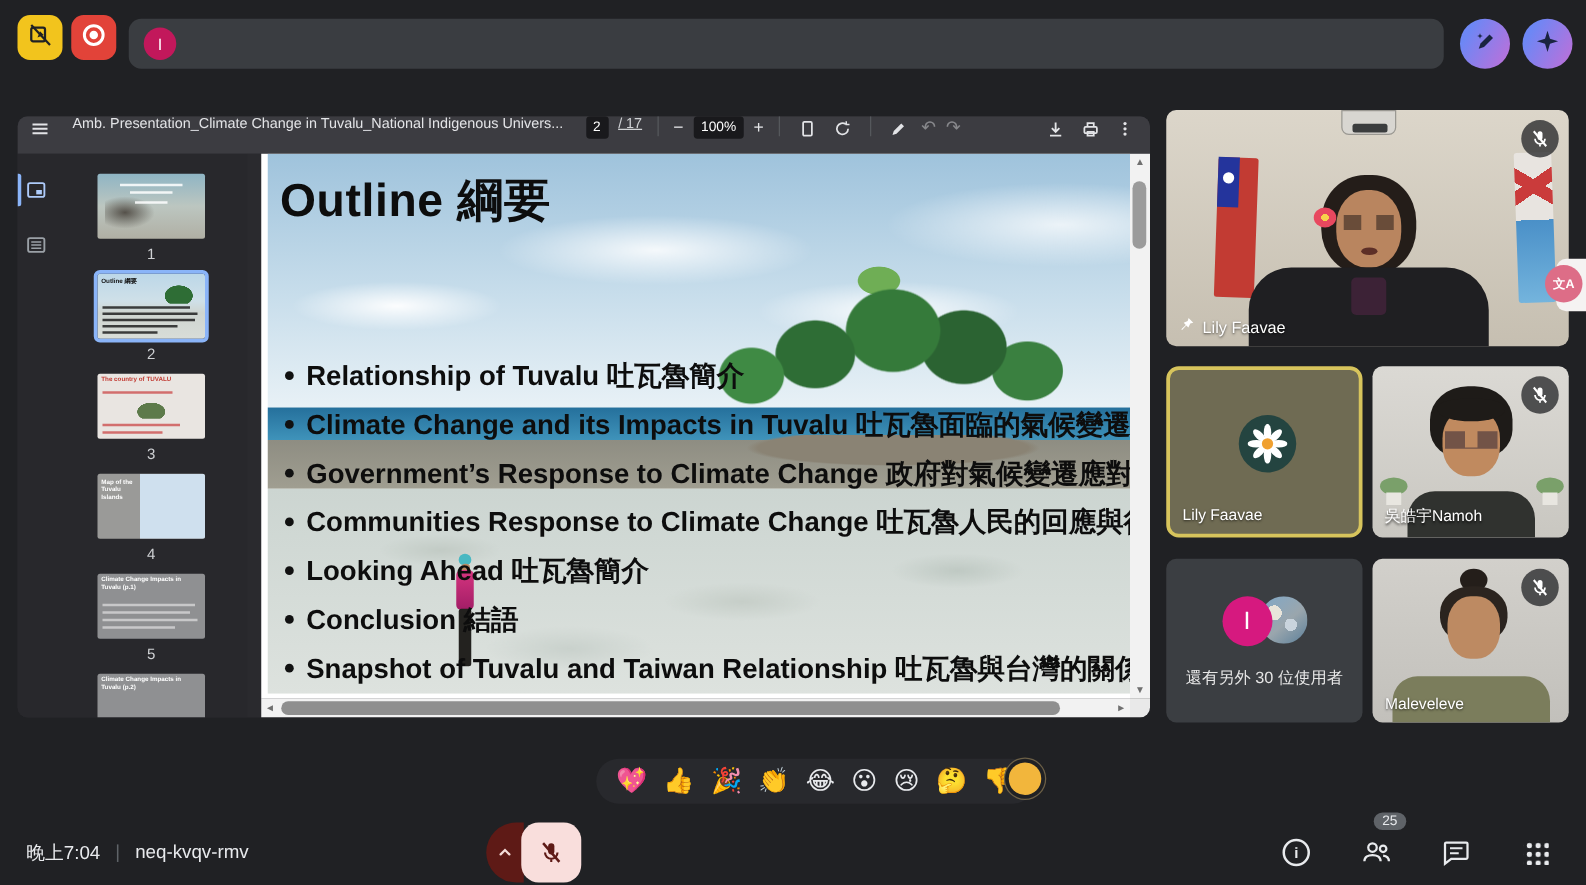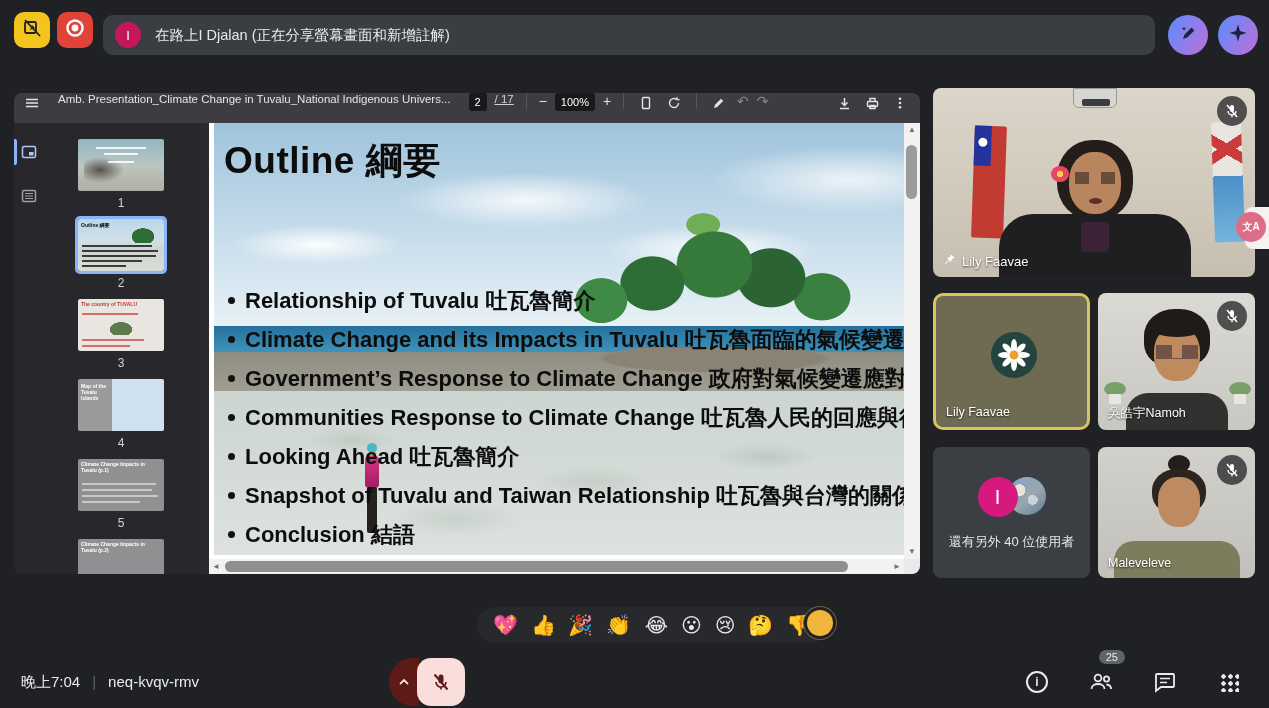"在路上I Djalan (正在分享螢幕畫面和新增註解)" span.notif-text { html: <span>在路上I Djalan (正在分享螢幕畫面和新增註解)</span> -> none }
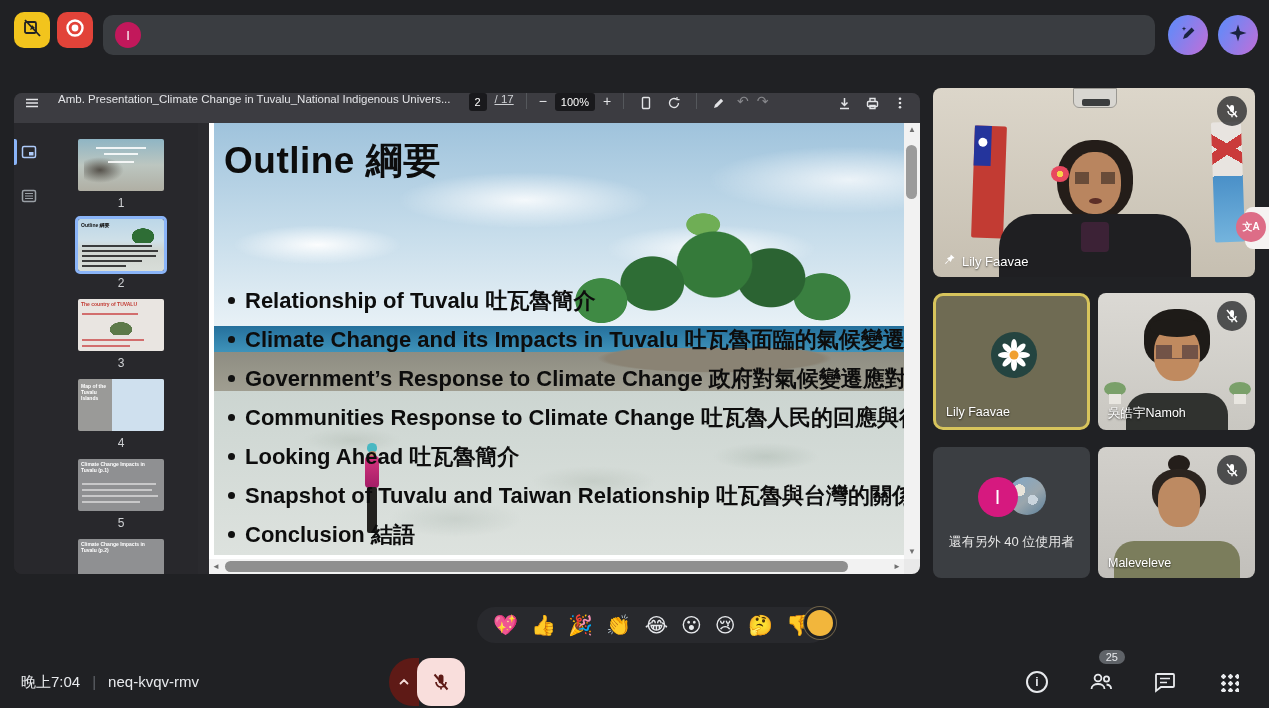"Snapshot of Tuvalu and Taiwan" div.bullet { order: before "Conclusion 結語" -> after "Conclusion 結語" }
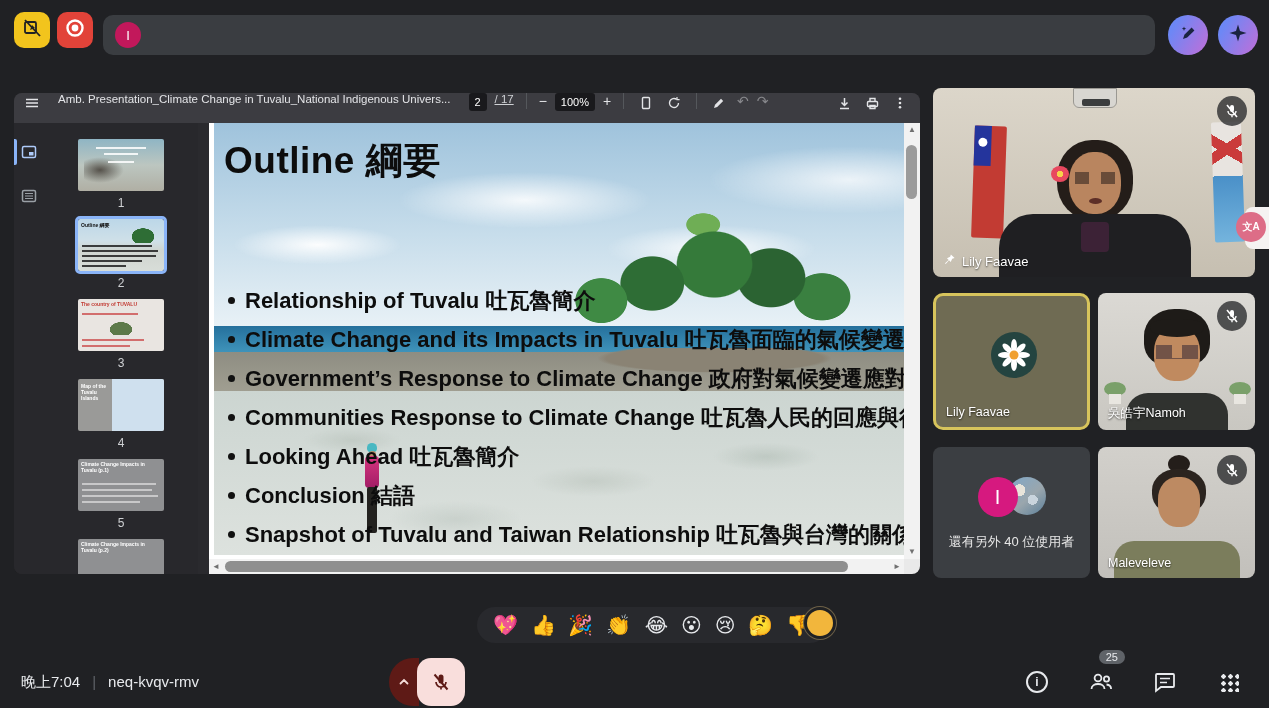"還有另外 40 位使用者" div.more-text { text: 40 -> 30 }
